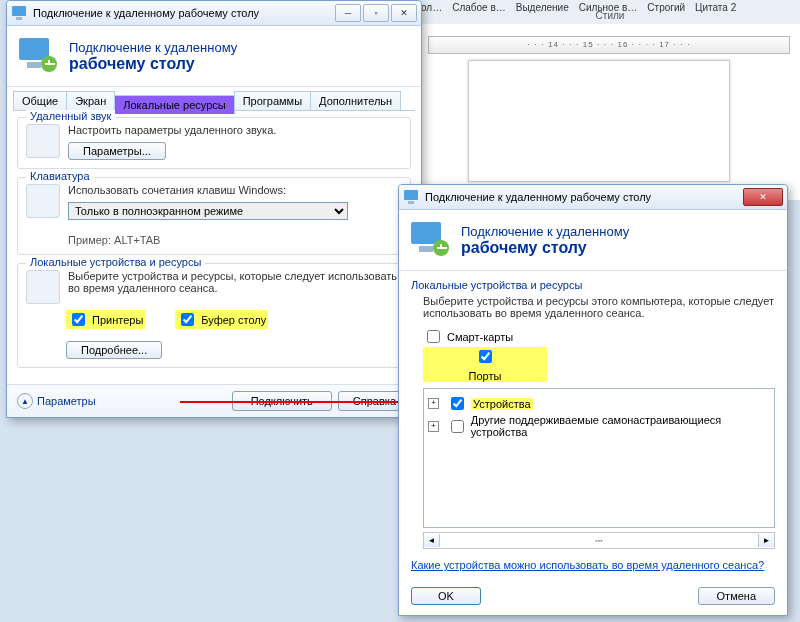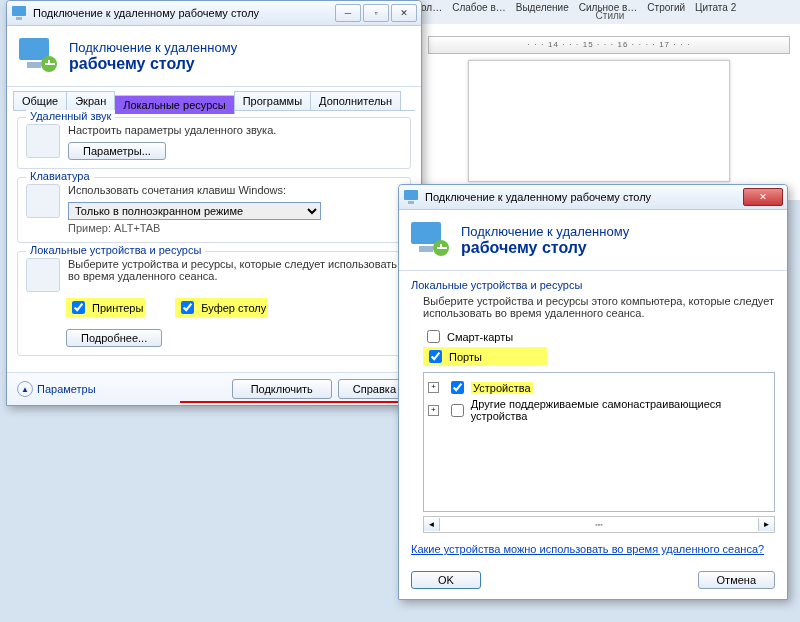"Только в полноэкранном режиме" select.combo { width: 253px -> 280px }
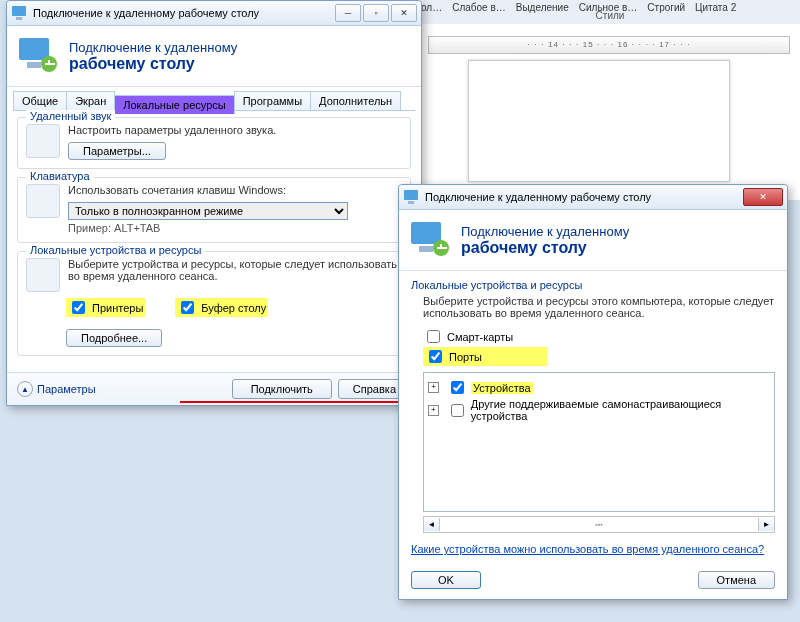"Пример: ALT+TAB" .example { margin-top: 2px -> 14px }
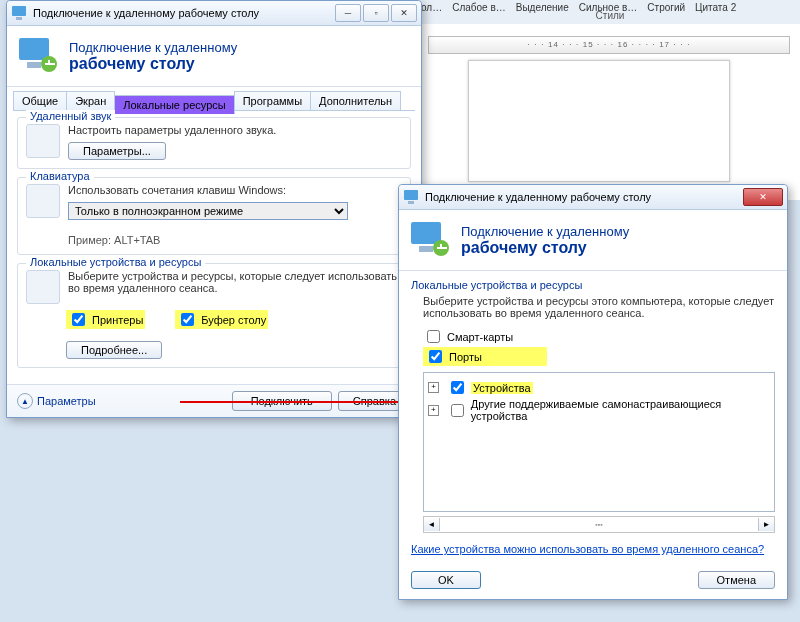"Порты" label.treelbl { flex-direction: none -> column }
